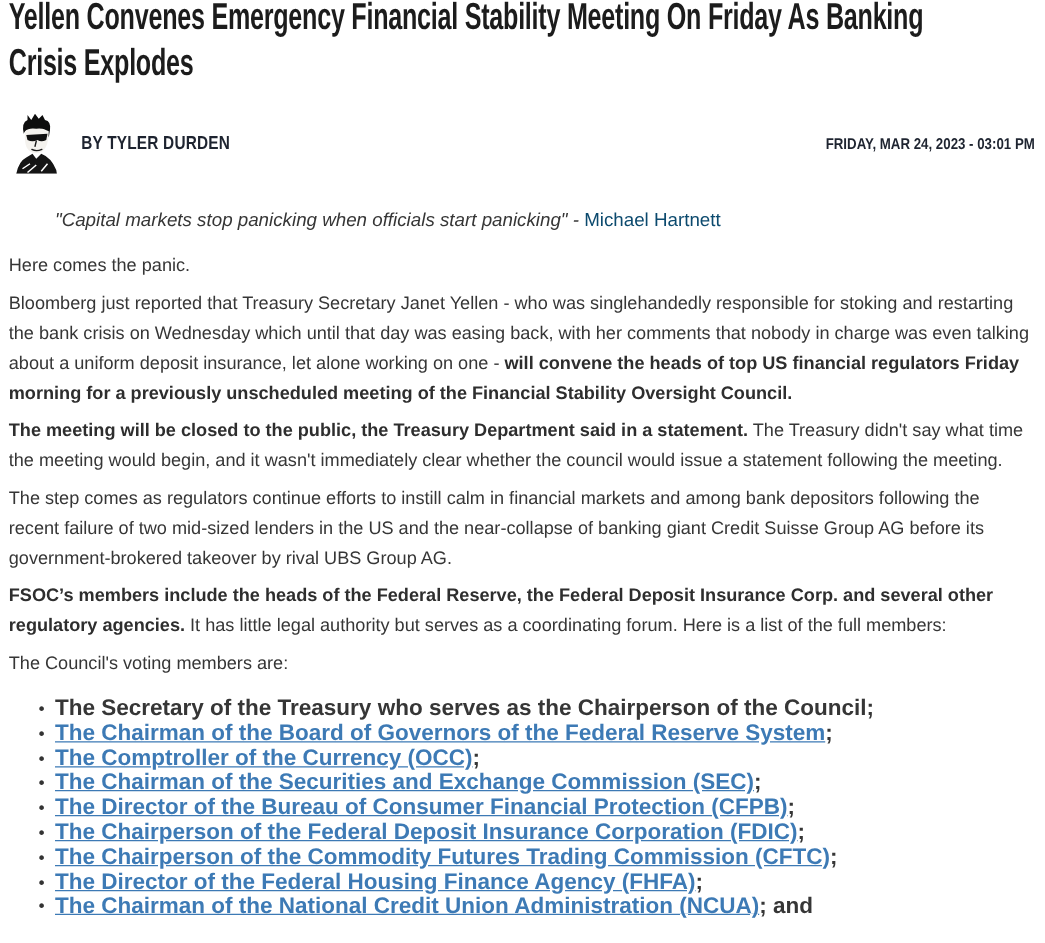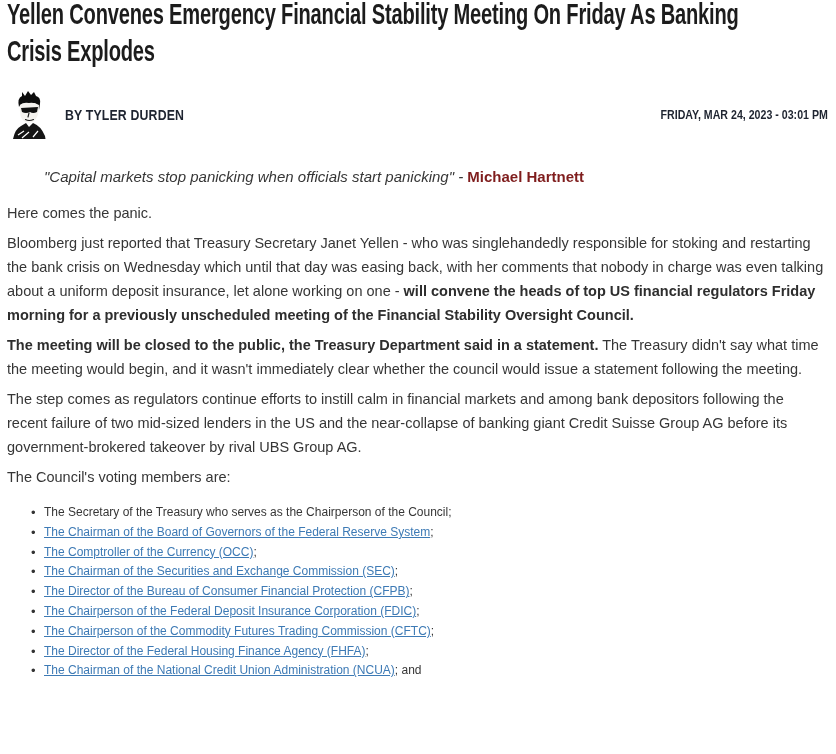"Michael Hartnett" blockquote strong { color: #7f1d1d -> #0c4a6e; font-weight: 700 -> 400 }
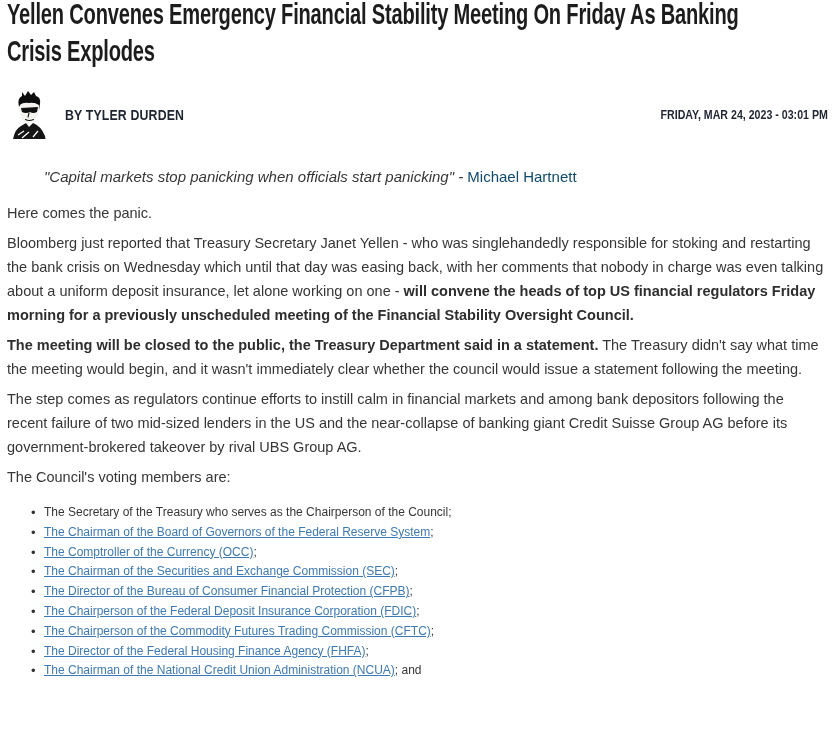"FSOC’s members include the heads" p { html: none -> <p><b>FSOC’s members include the heads of the Federal Reserve, the Federal Deposit Insurance Corp. and several other regulatory agencies.</b><span> It has little legal authority but serves as a coordinating forum. Here is a list of the full members:</span></p> }
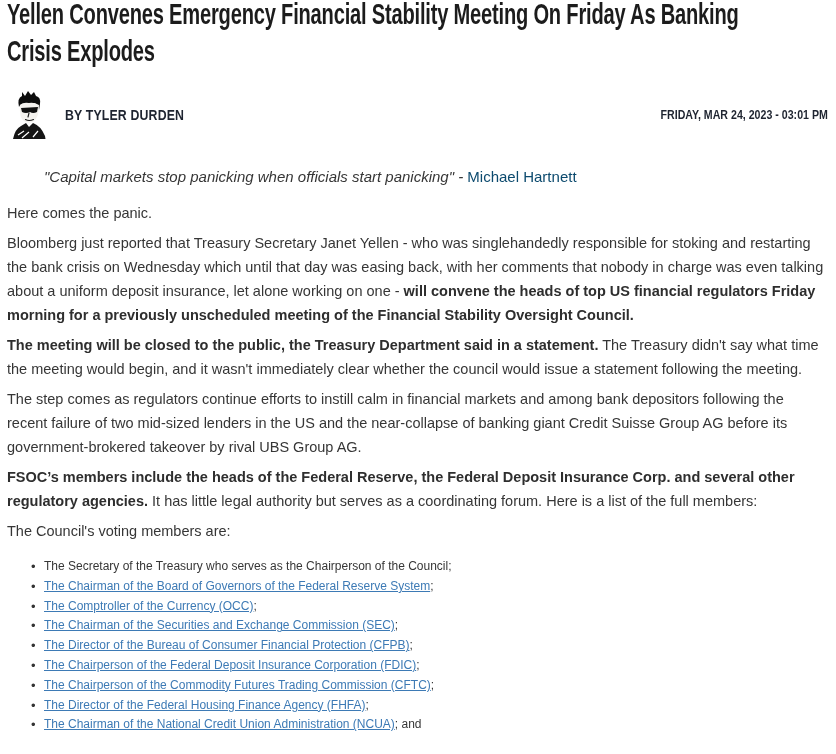"The Secretary of the Treasury" li { font-size: 12px -> 18px; font-weight: none -> bold }
